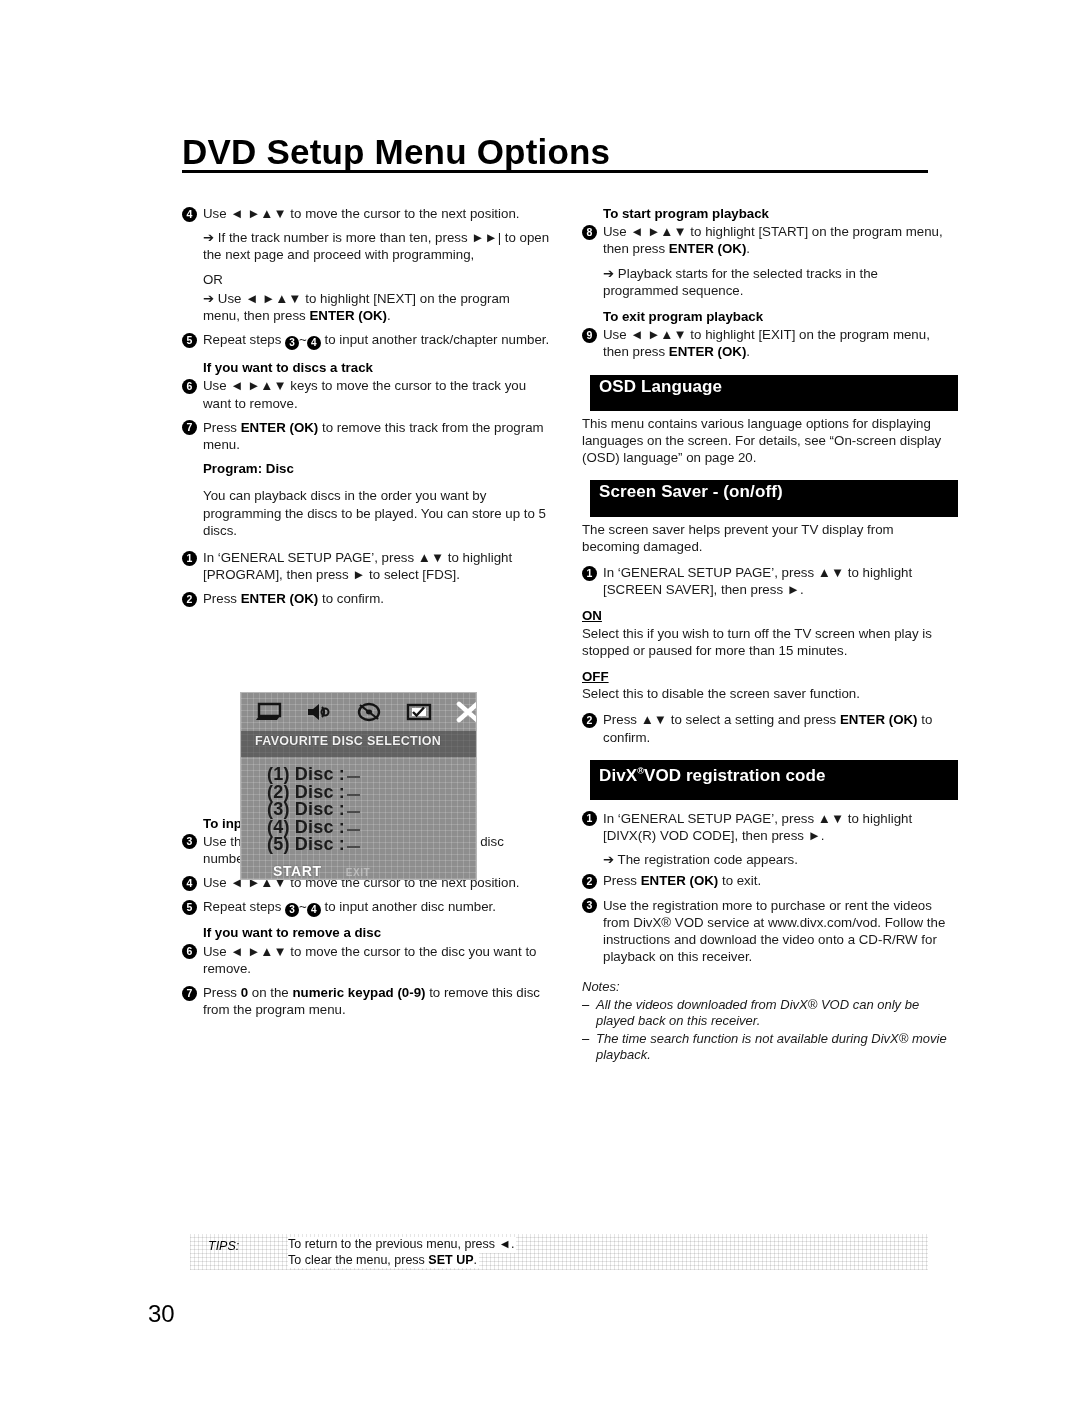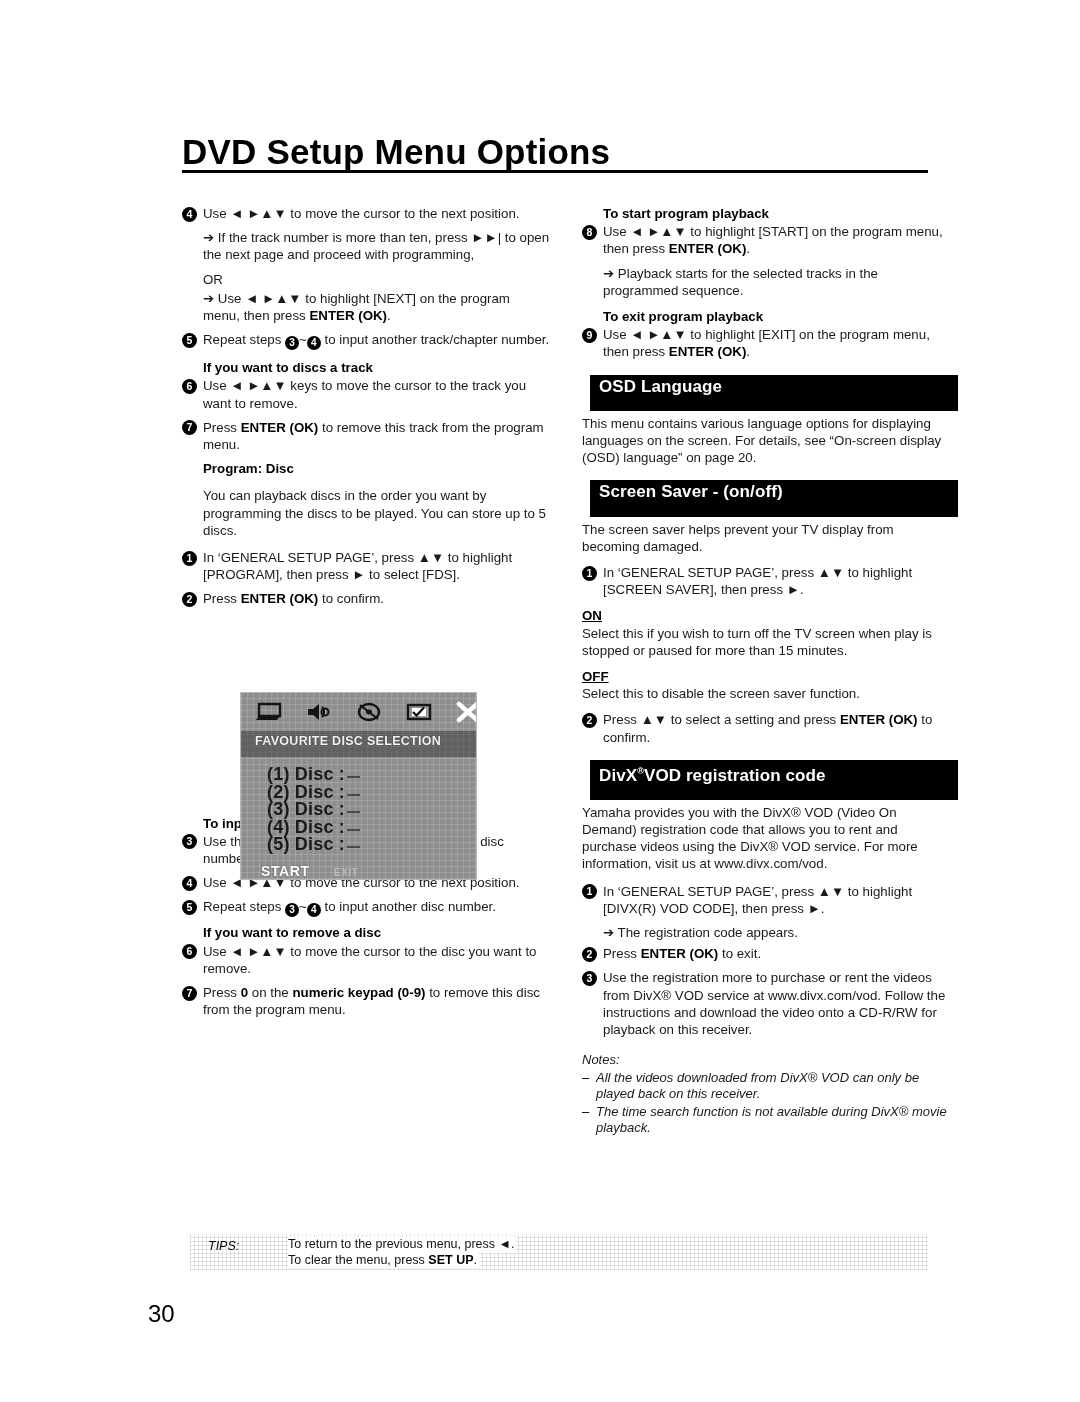"Yamaha provides you with the" div.sec-body { html: <div>Yamaha provides you with the DivX® VOD (Video On Demand) registration code that allows you to rent and purchase videos using the DivX® VOD service. For more information, visit us at www.divx.com/vod.</div> -> none }
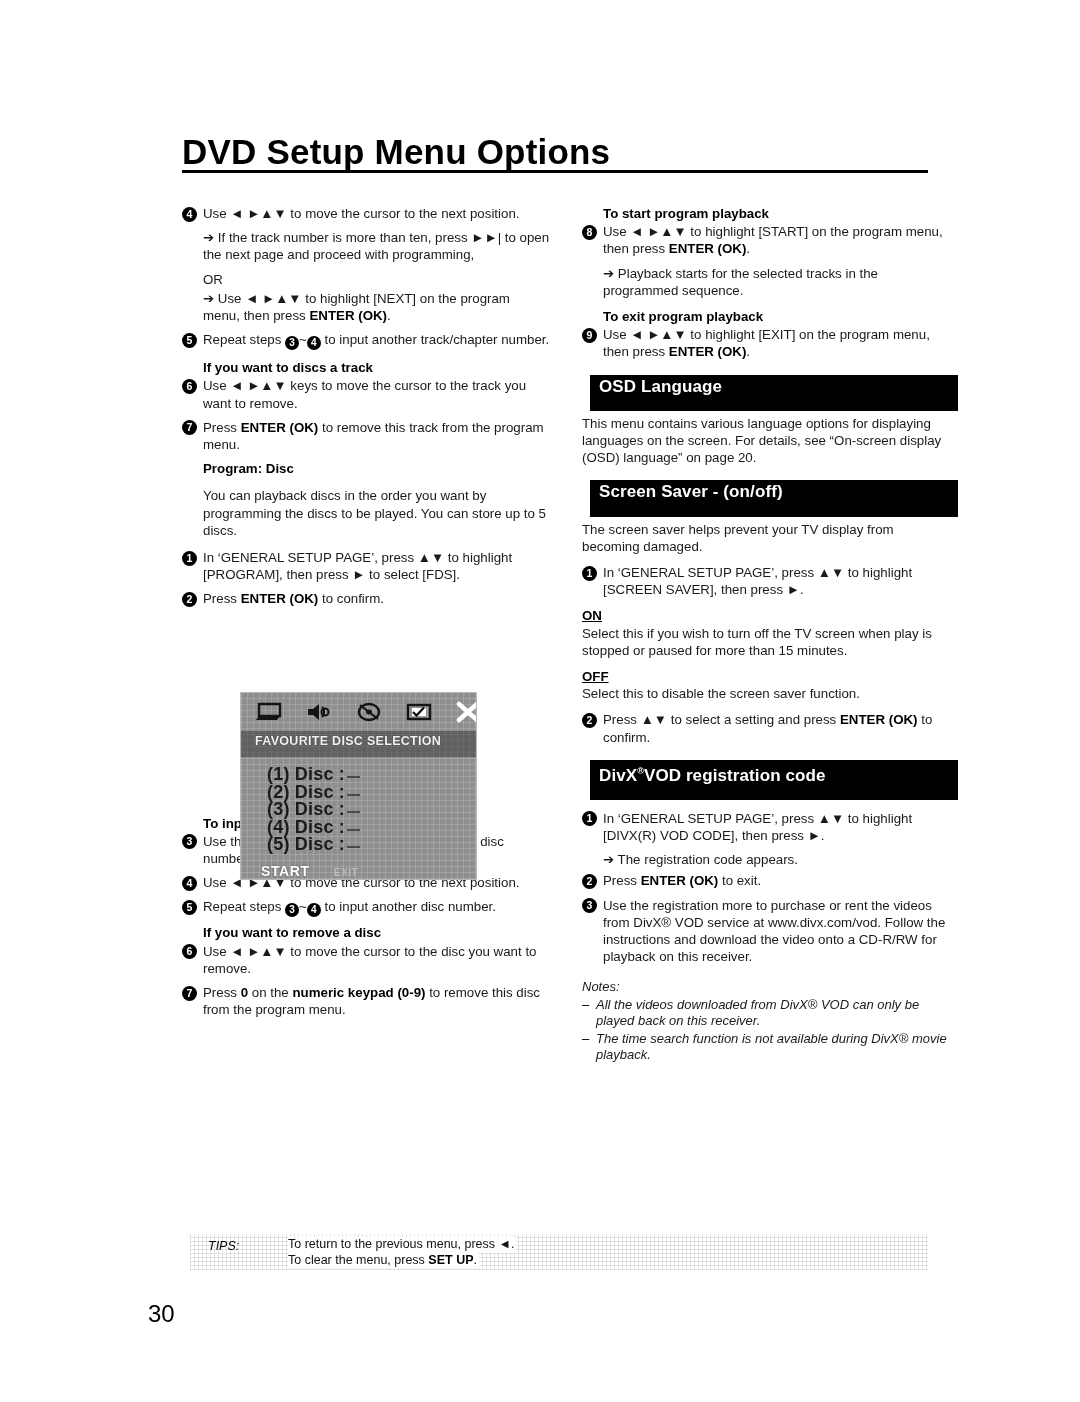"START" .osd-buttons { padding-left: 20px -> 32px }
